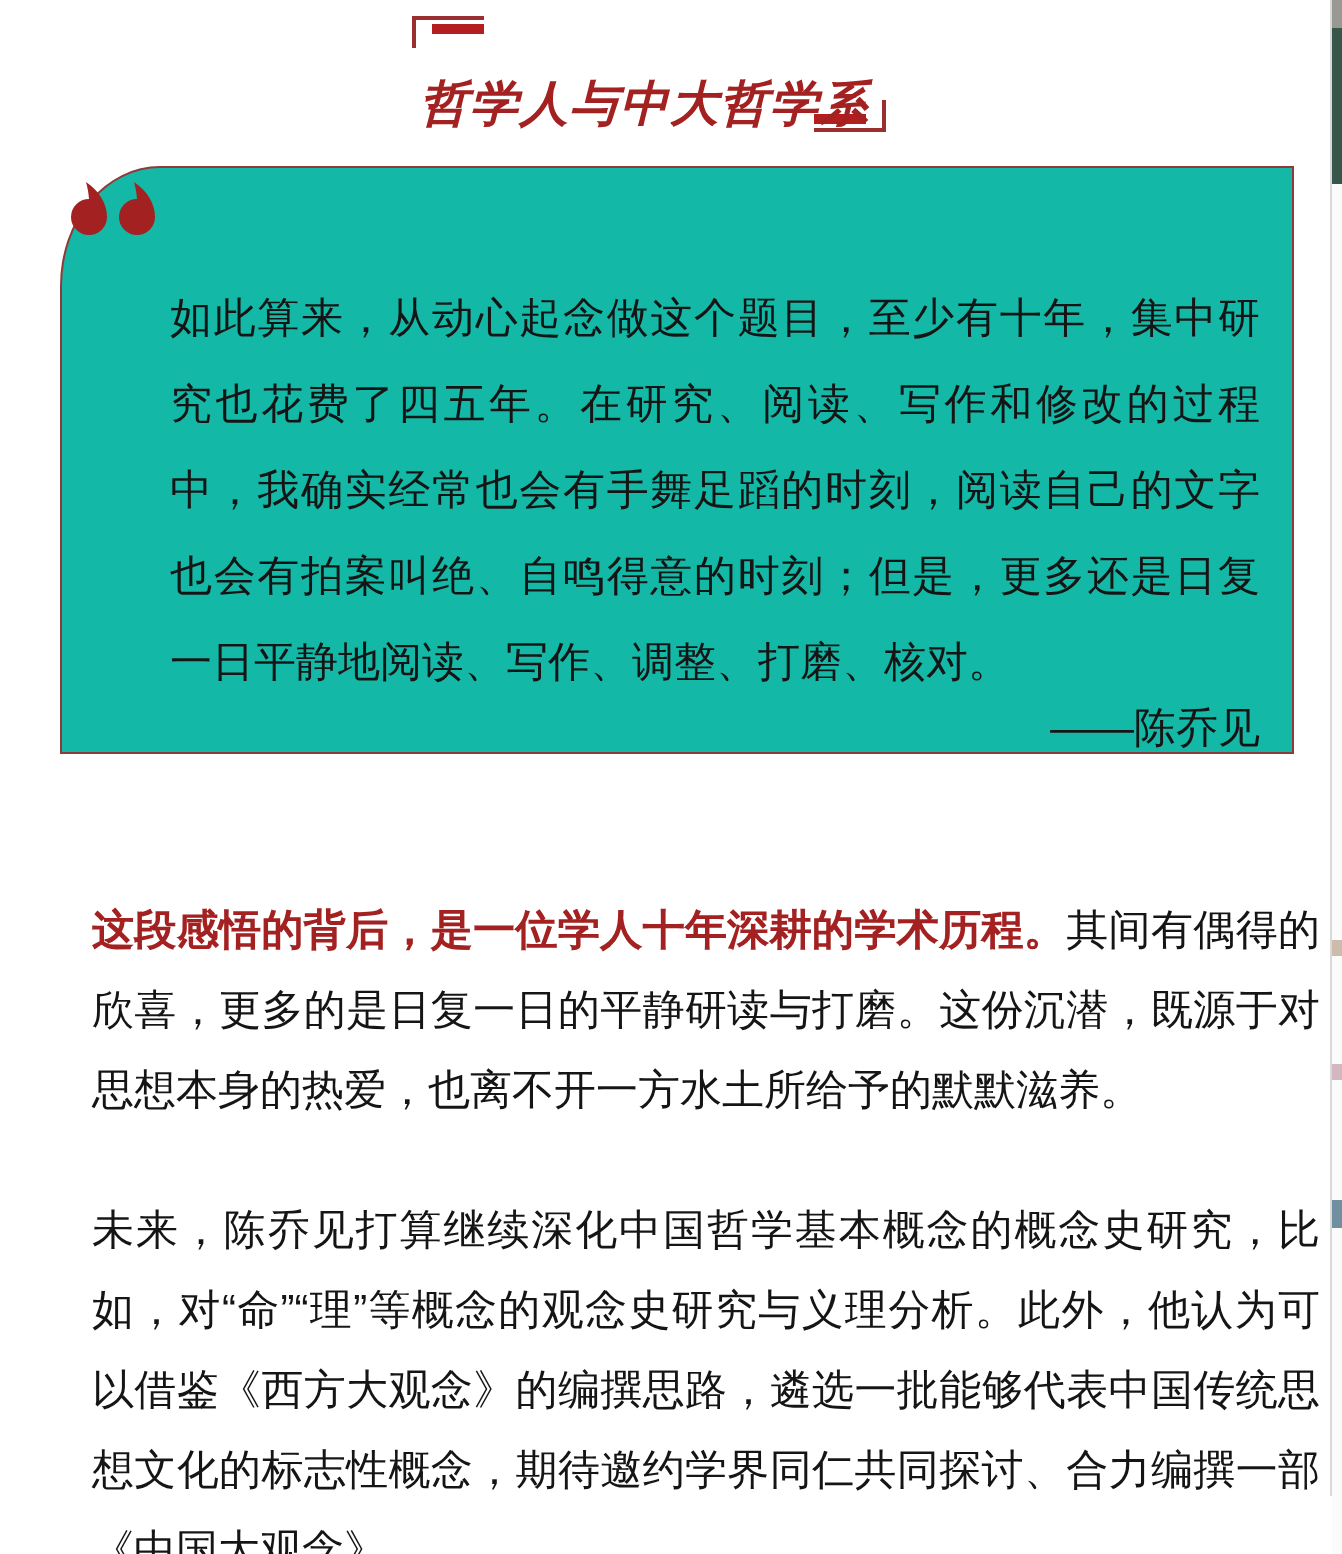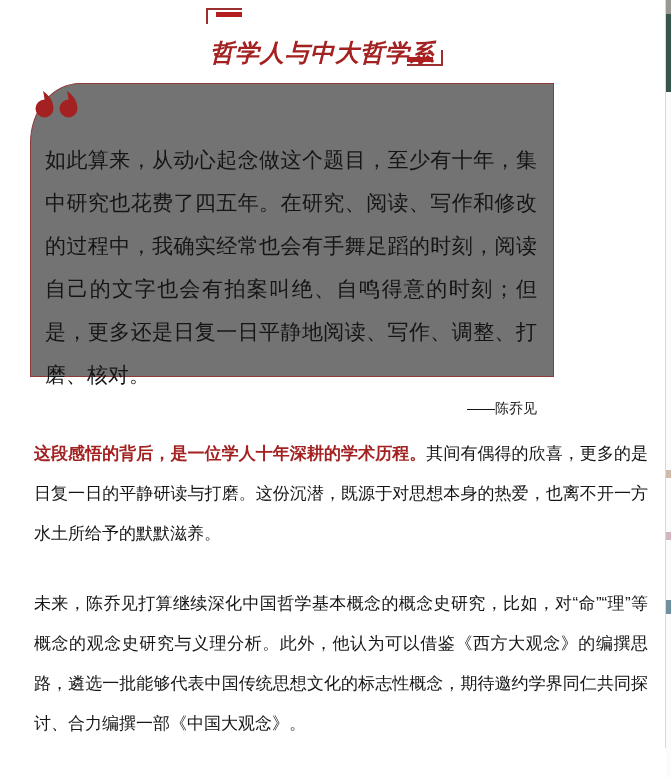"如此算来，从动心起念做这个题目，至少有十年，集中研究也花费了四五年。在研究、阅读" .quote-box { background: #737373 -> #14b8a6; padding-left: none -> 40px; width: 524px -> 617px }
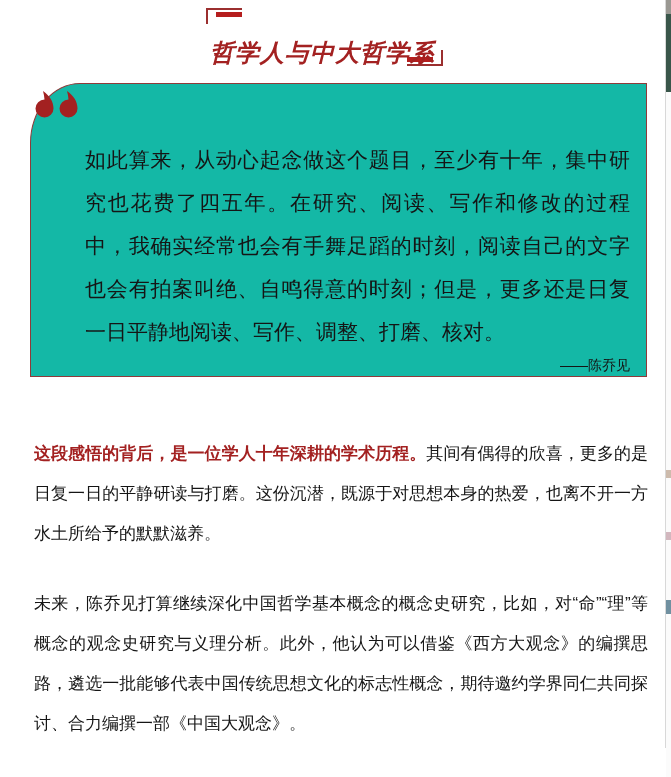"——陈乔见" .quote-attribution { font-size: 14px -> 21px }
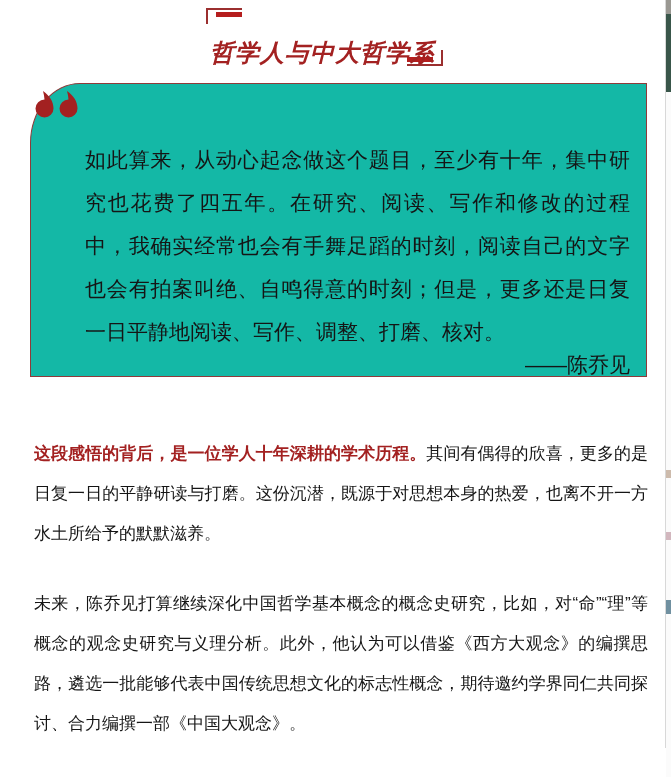"这段感悟的背后，是一位学人十年深耕的学术历程。其间有偶得的欣喜，更多的是日复一日" .para { font-size: 17px -> 21px; margin: 4px -> 16px }
